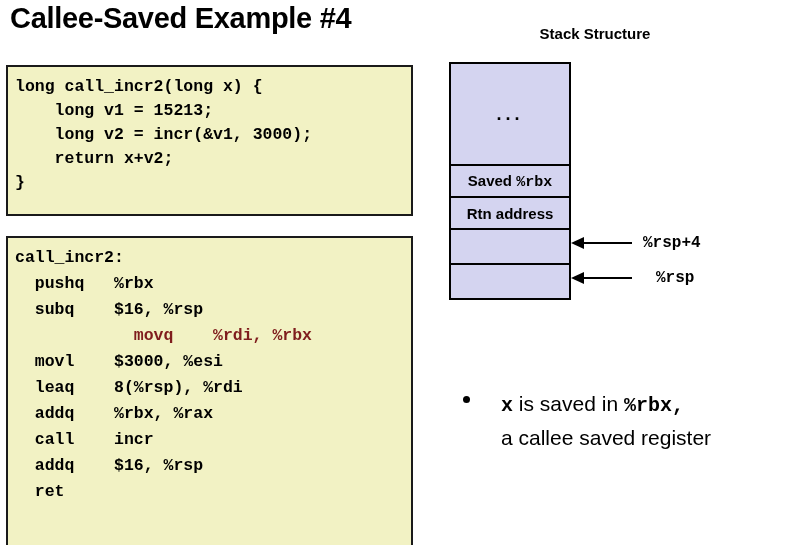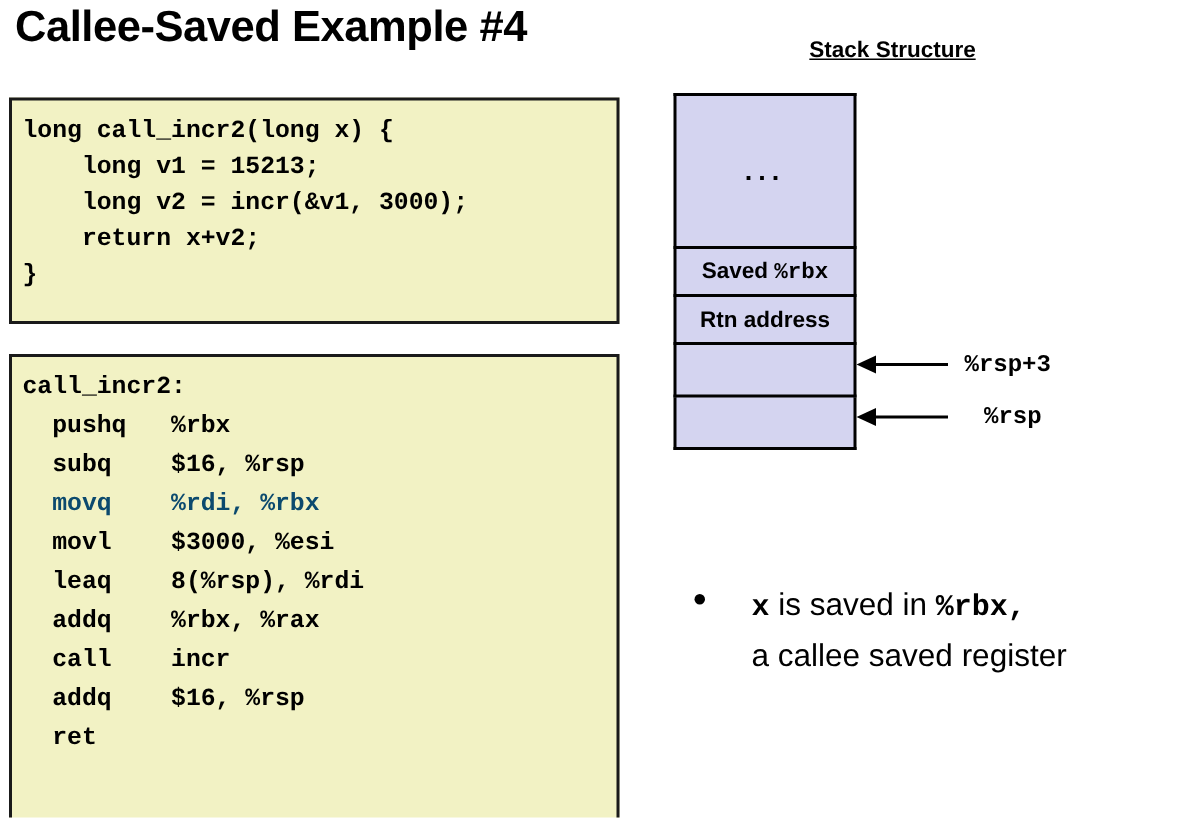"Stack Structure" #stack-heading { text-decoration: underline -> none }
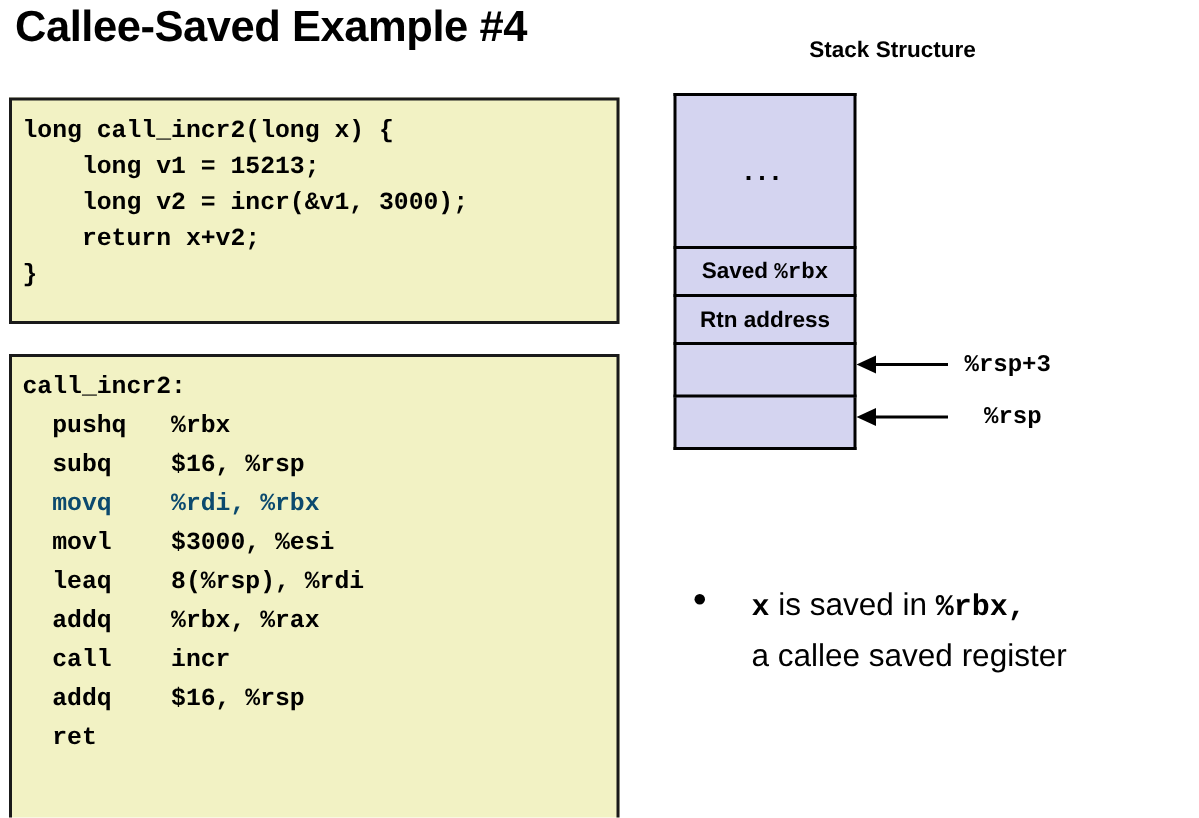"%rsp+3" div.ptr-label { text: %rsp+3 -> %rsp+4 }
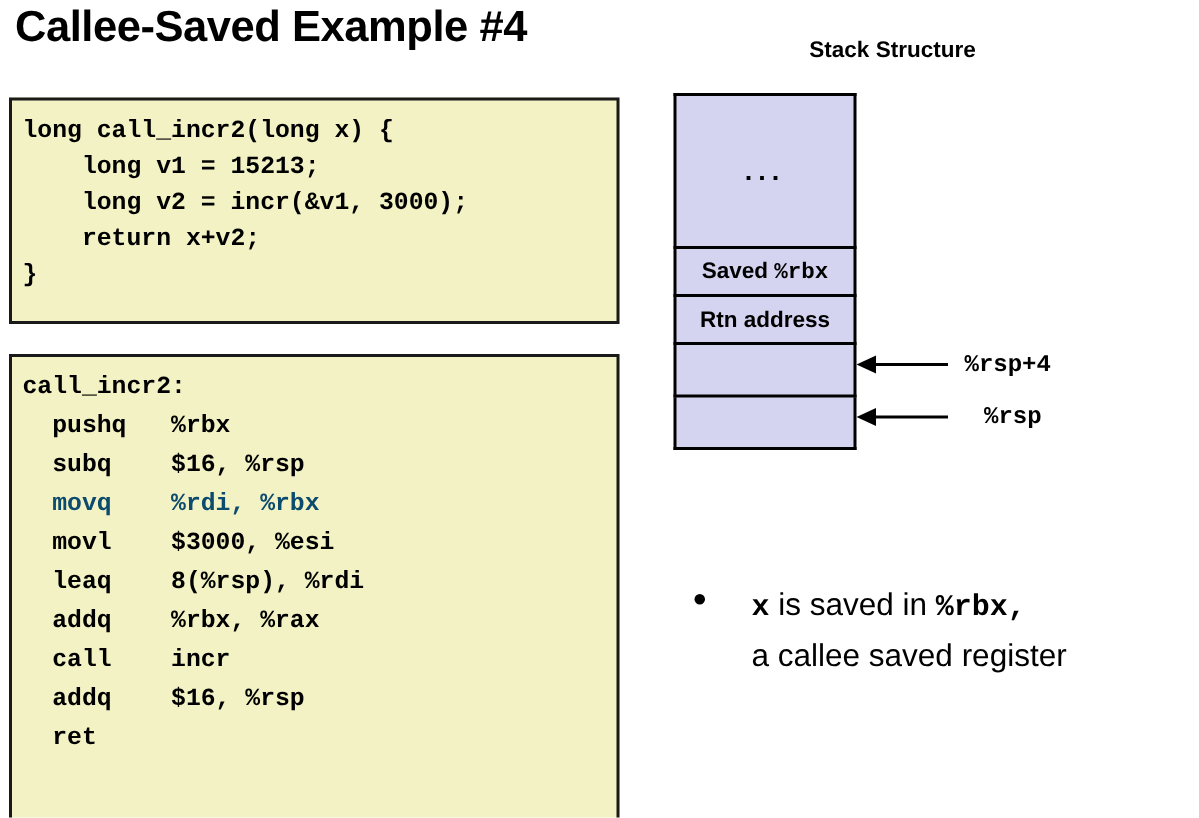"movq %rdi, %rbx" #asm-code-box .line.hl { color: #0c4a6e -> #7f1d1d; text-align: none -> center }
